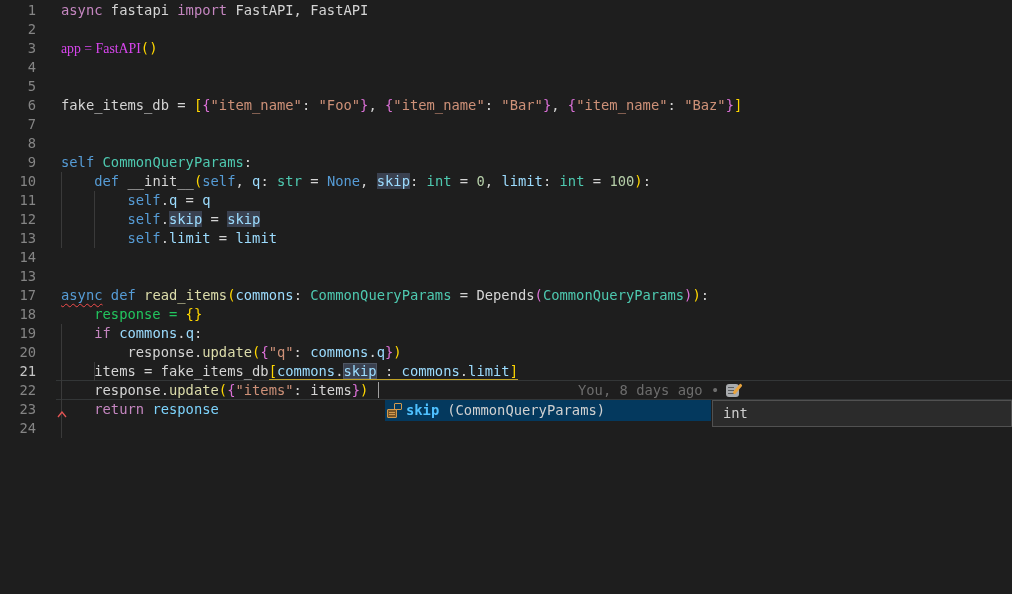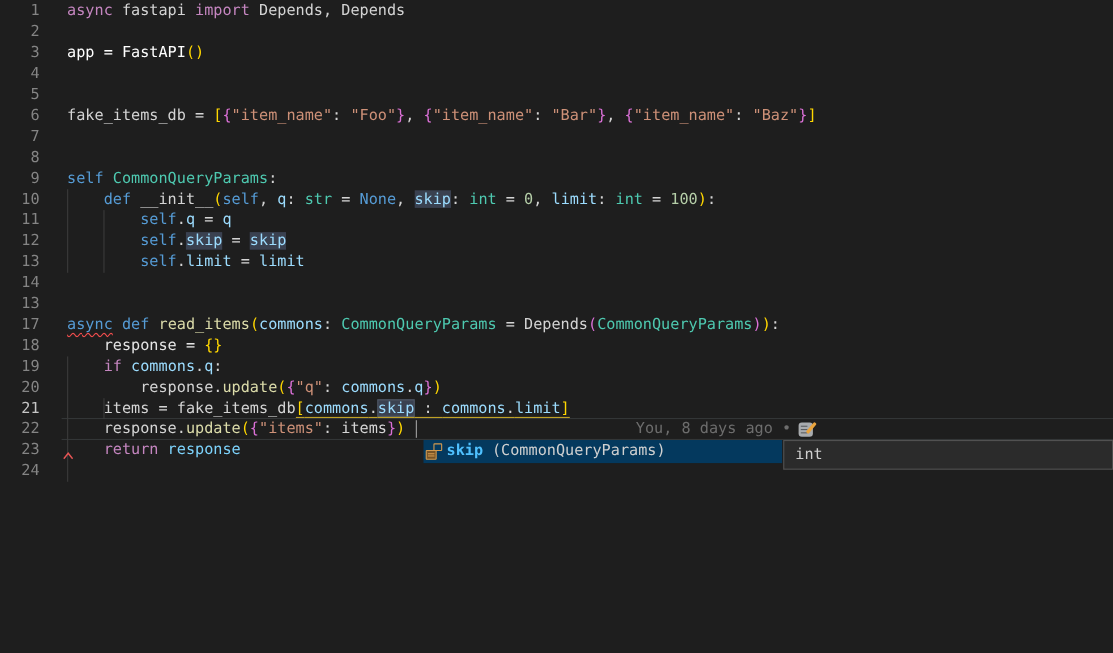"Depends, Depends" span { text: Depends, Depends -> FastAPI, FastAPI }
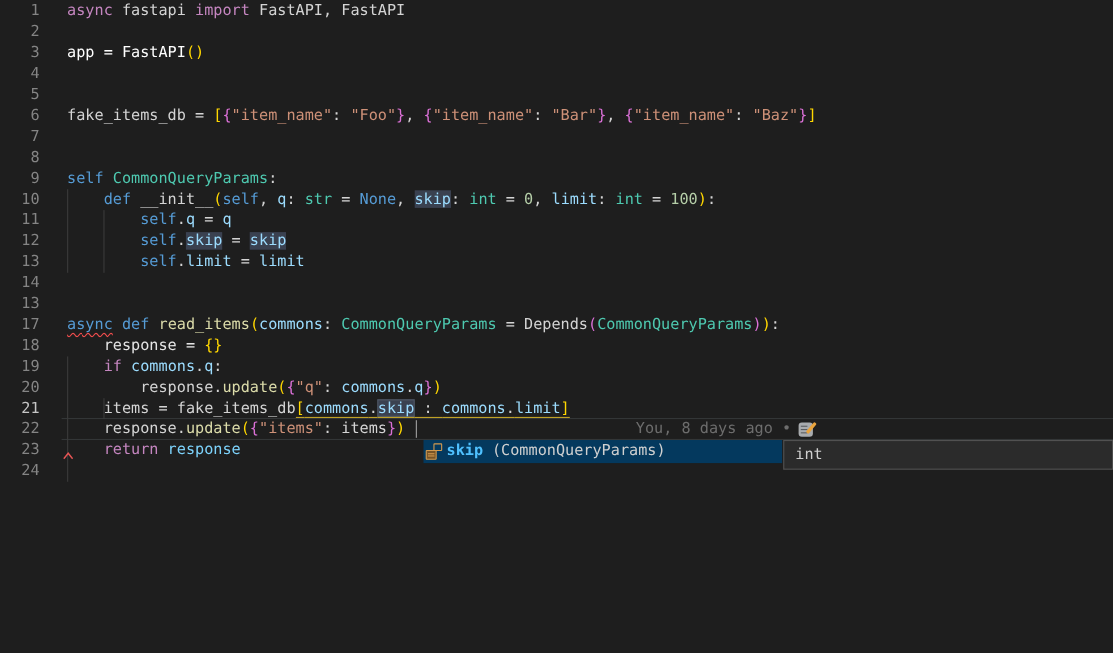"app = FastAPI" span { color: #ffffff -> #d946ef; font-family: none -> Liberation Serif, serif }
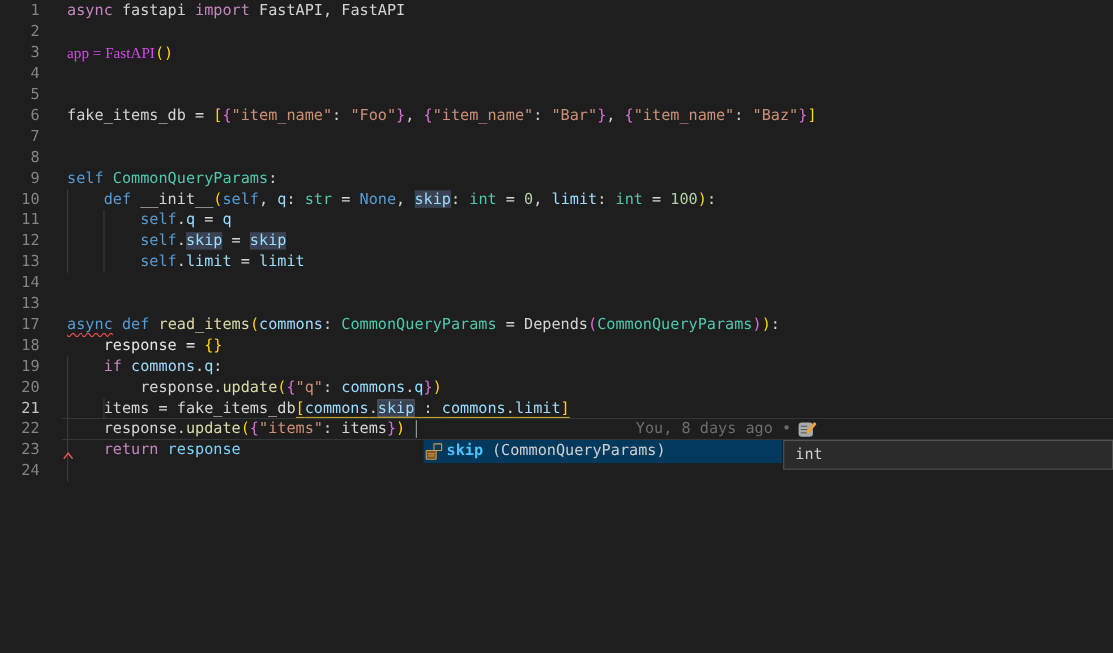"response =" span { color: #e5e5e5 -> #22c55e }
